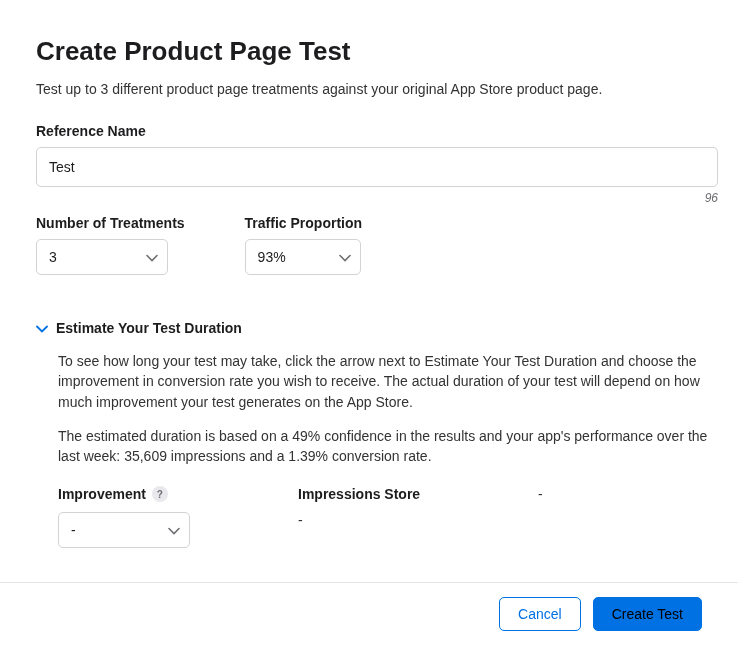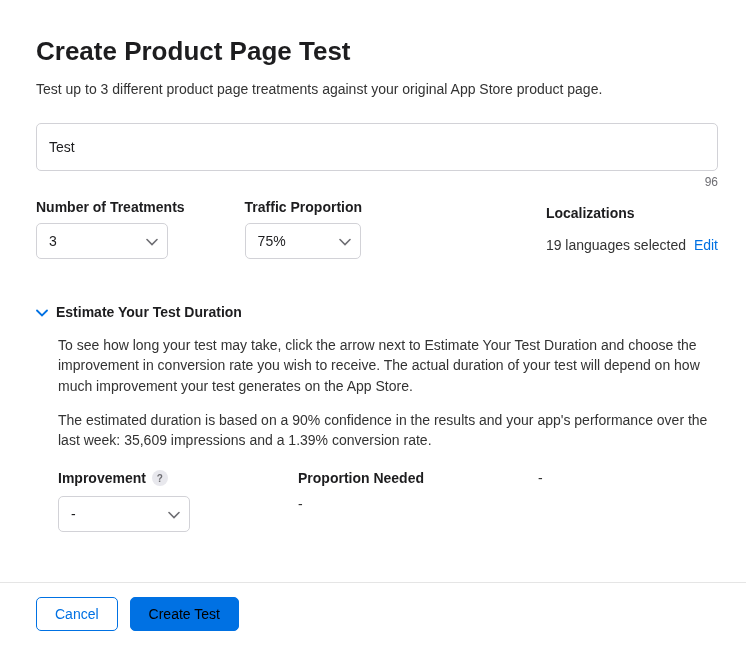"Reference Name" label.label { html: none -> <label>Reference Name</label> }
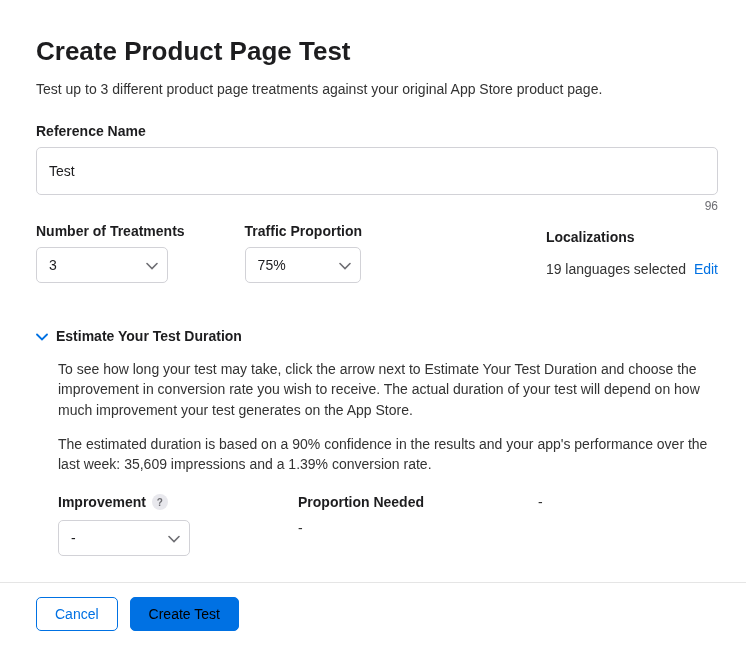"Test" .text-input { height: 48px -> 40px }
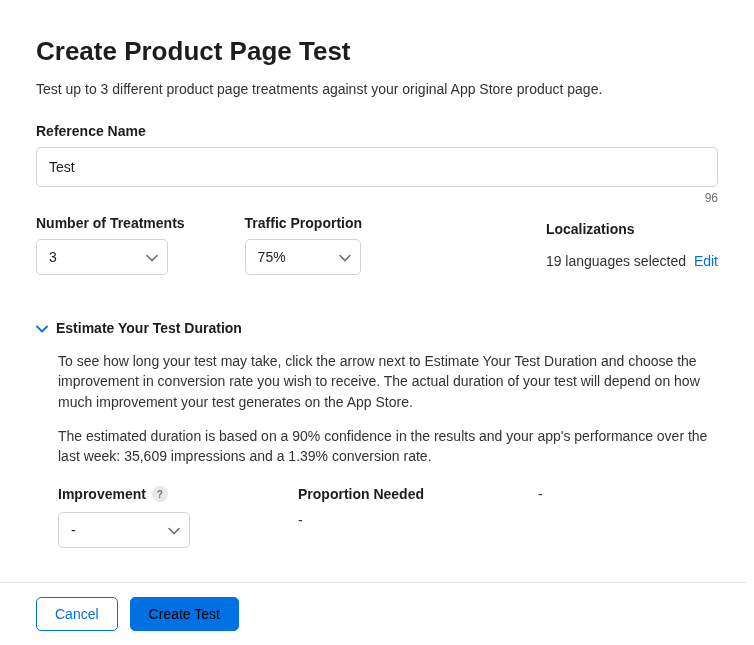"96" .char-count { font-style: none -> italic }
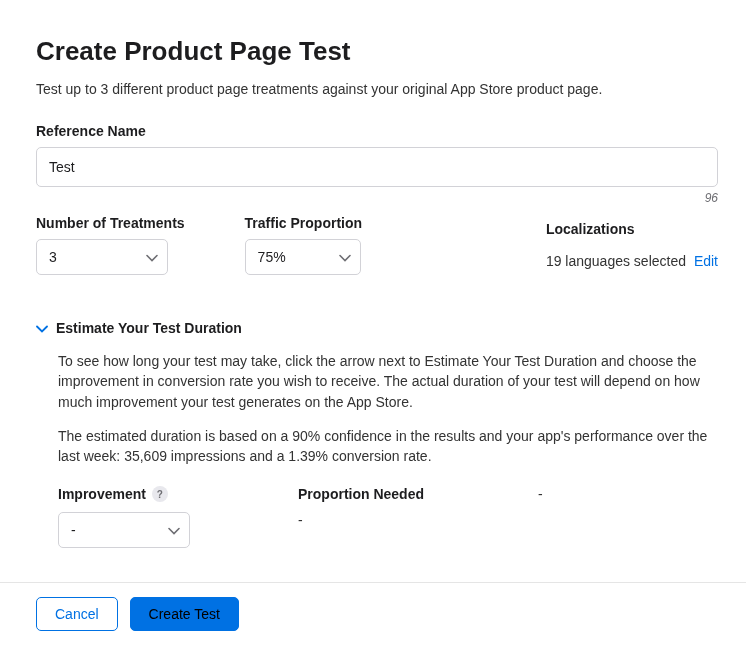"Localizations" div.col { html: <div> <label>Localizations</label> <div> <span>19 languages selected</span> <span>Edit</span> </div> </div> -> none }
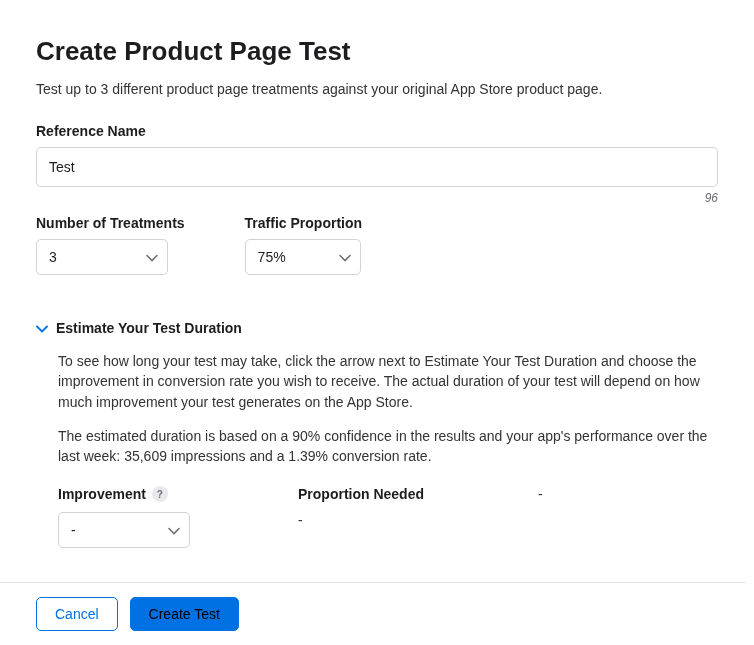"75%" button.select { text: 75% -> 93% }
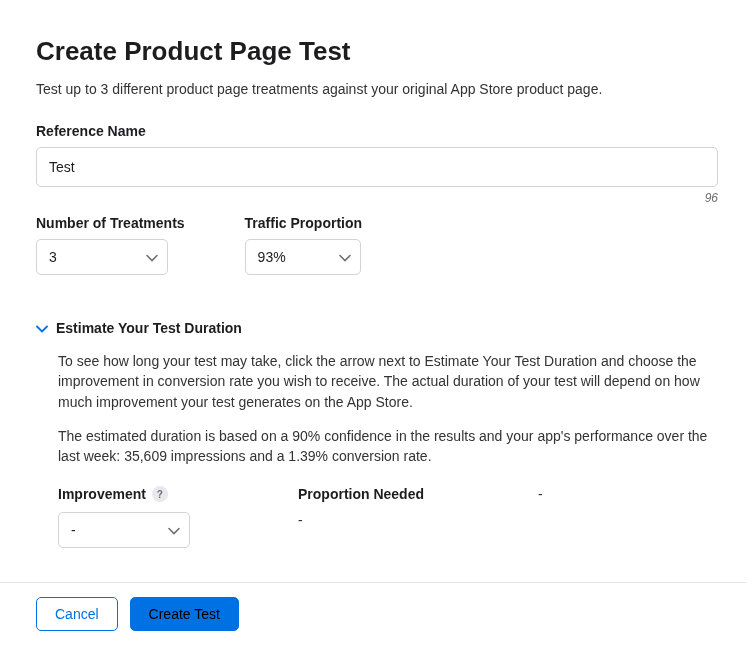"The estimated duration is based" p.estimate-para { text: 90% -> 49% }
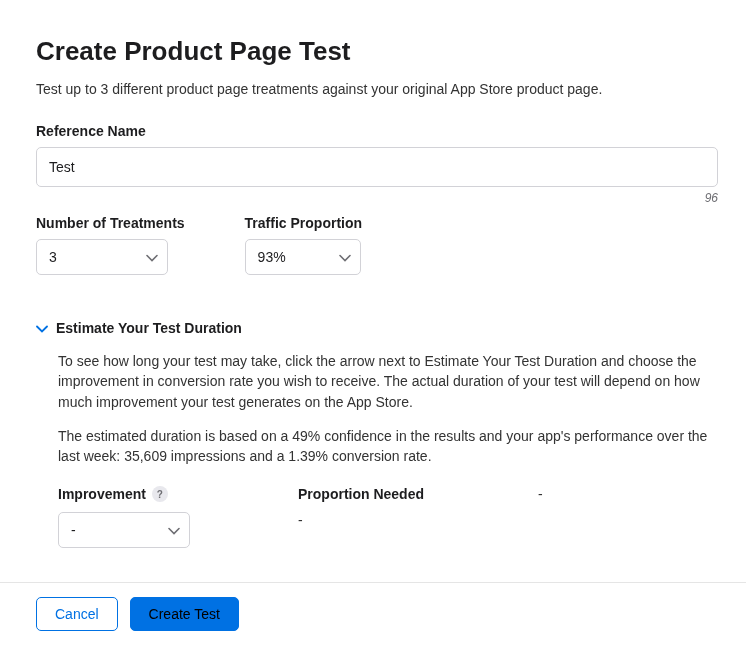"Proportion Needed" div.est-label { text: Proportion Needed -> Impressions Store }
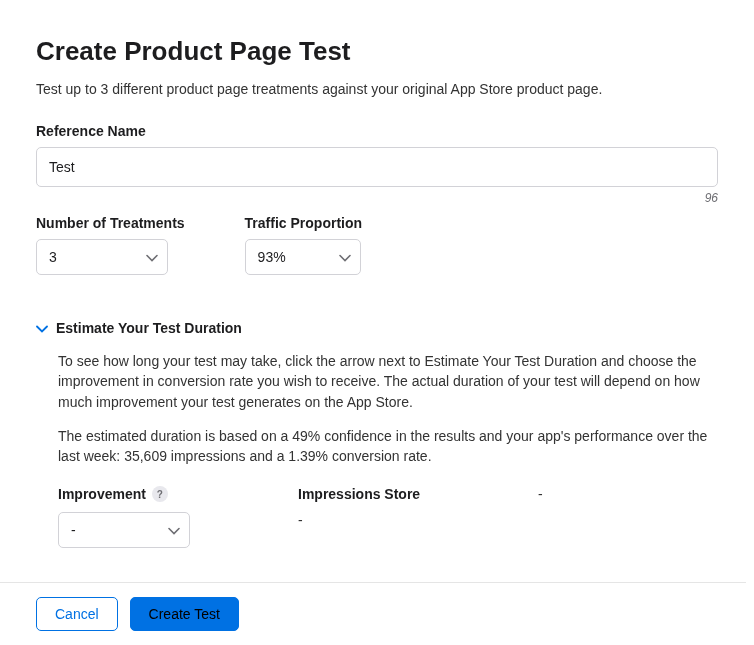"Cancel" .footer { justify-content: none -> flex-end; right: 8px -> 16px }
